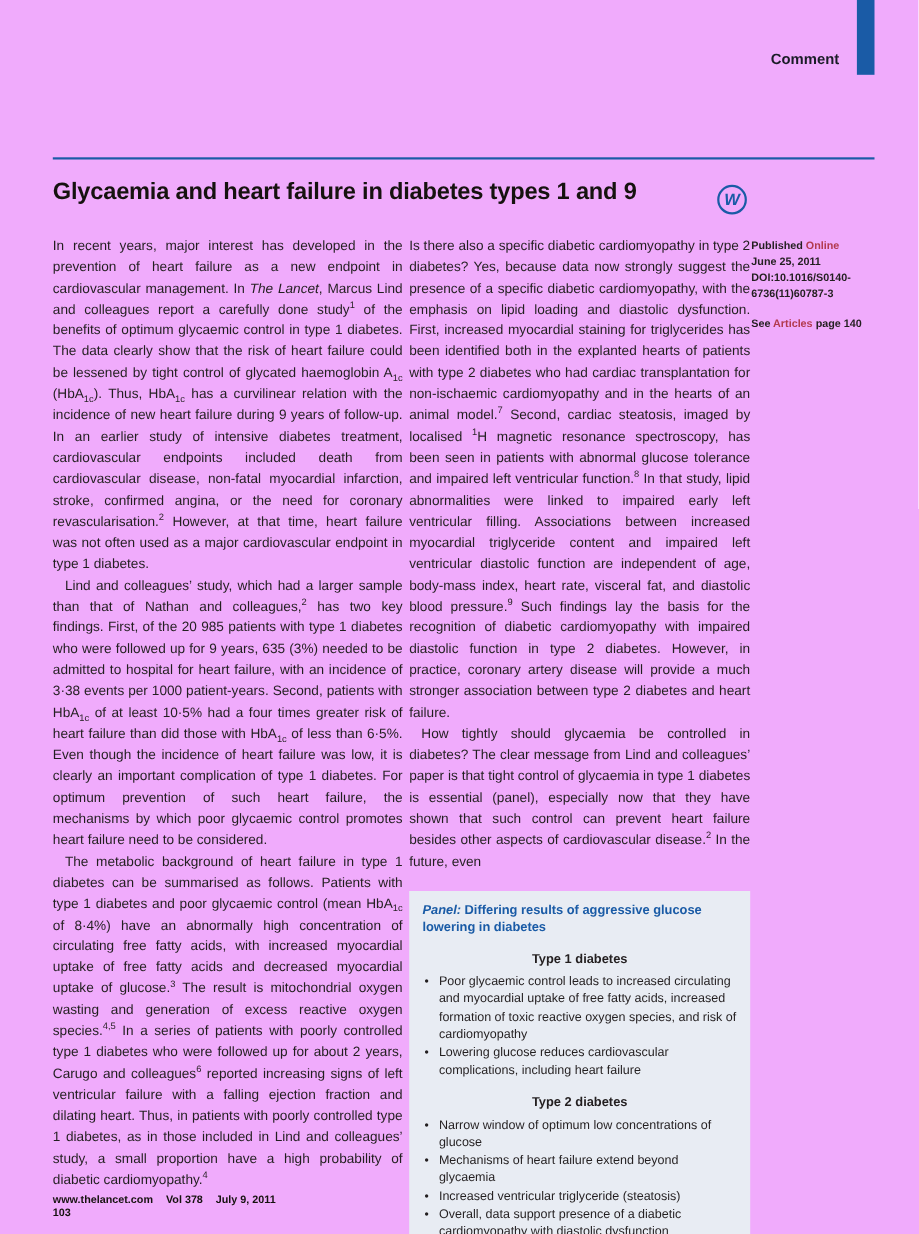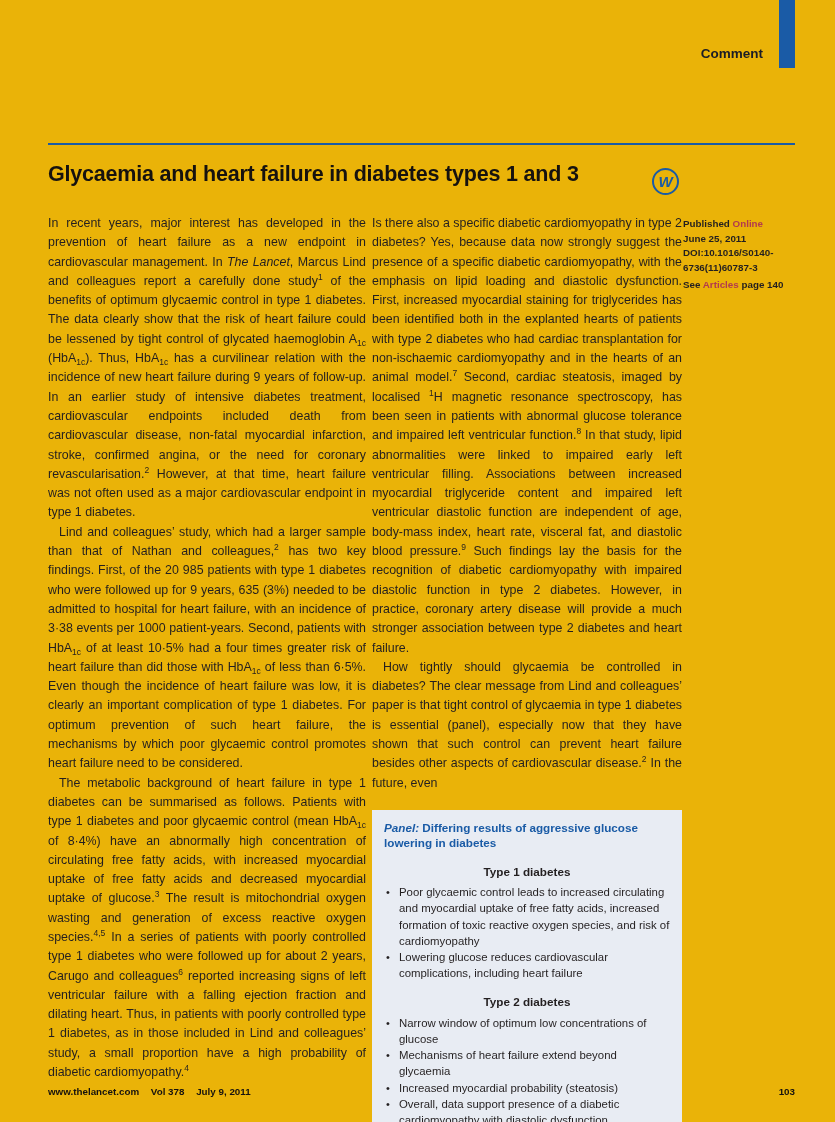"Comment" .page { background: #eab308 -> #f0abfc }
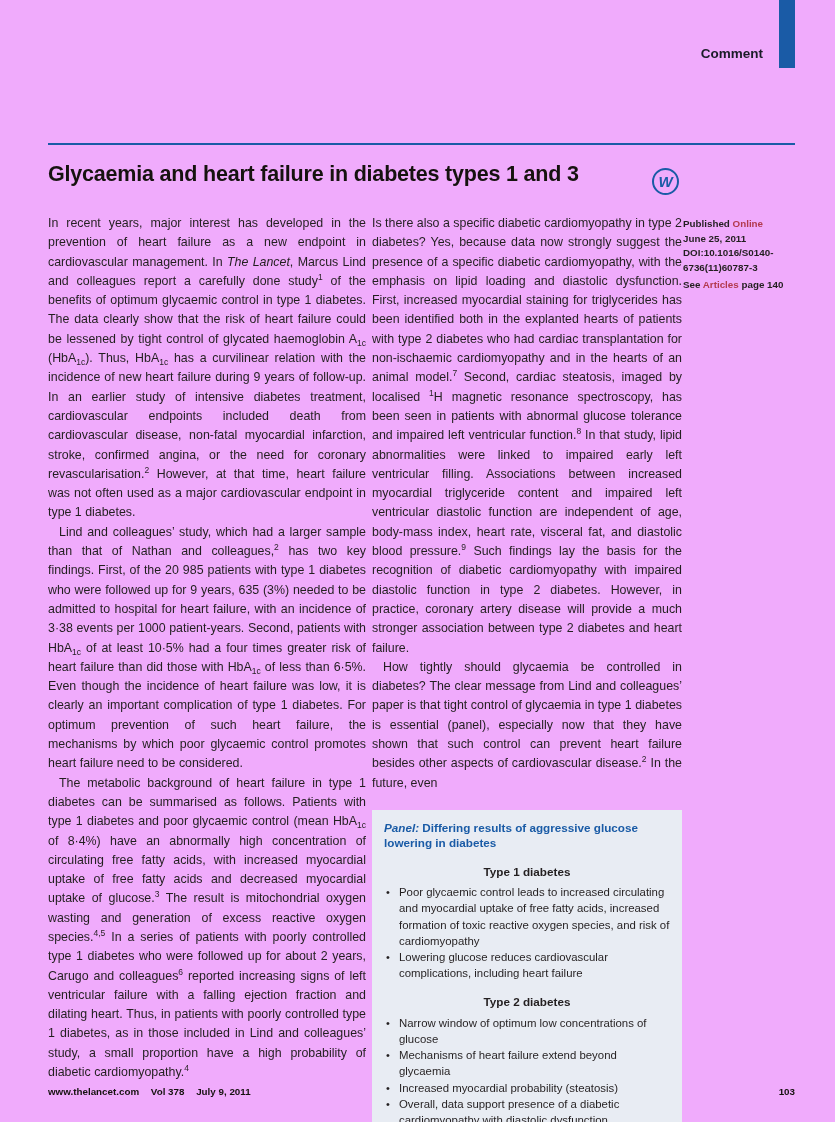"Glycaemia and heart failure in" h1.title { text: 3 -> 9 }
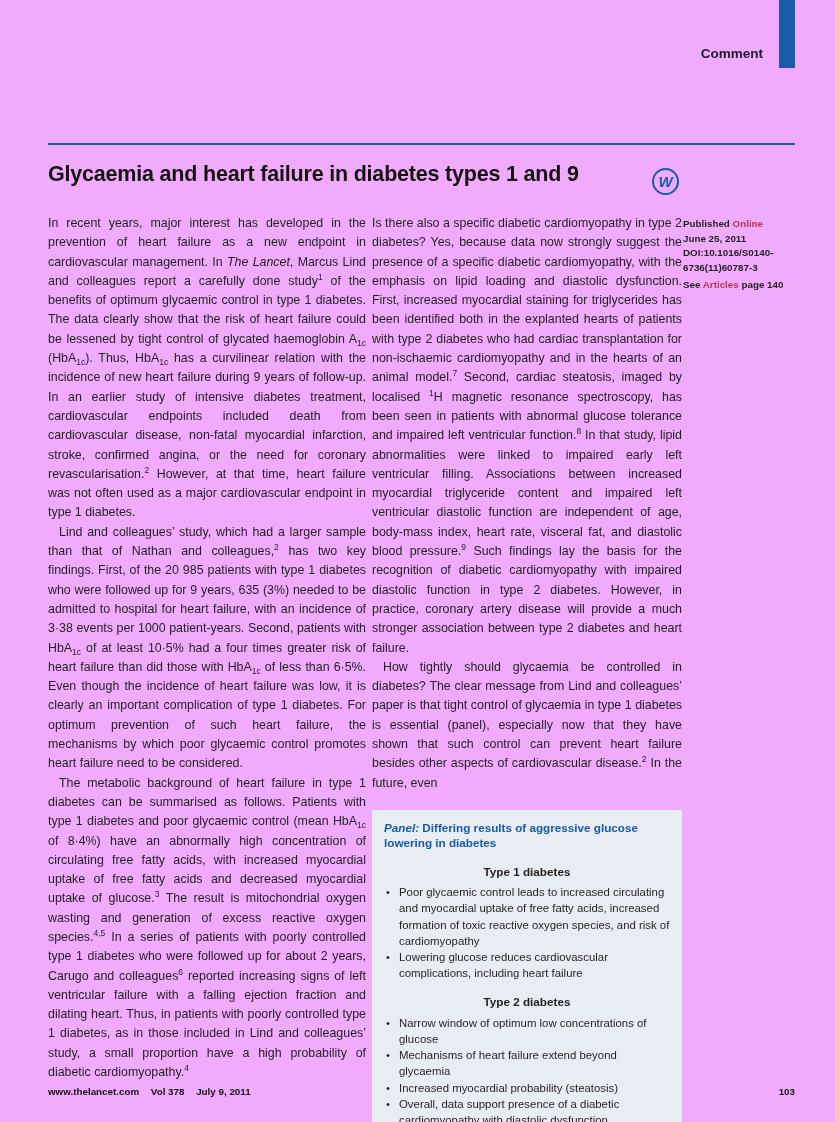"See Articles page 140" .sidebar .see-row { margin-top: 3px -> 13px }
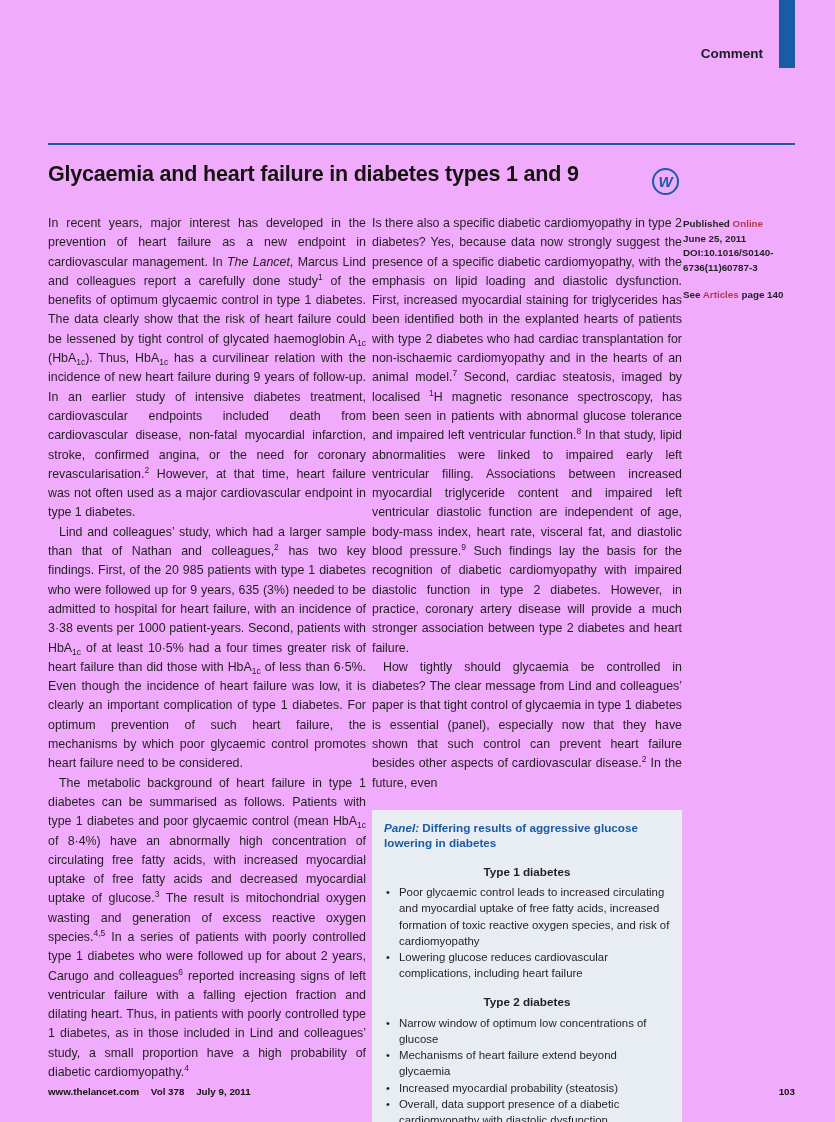"www.thelancet.com Vol 378 July 9," .footer { flex-direction: none -> column; justify-content: space-between -> flex-start }
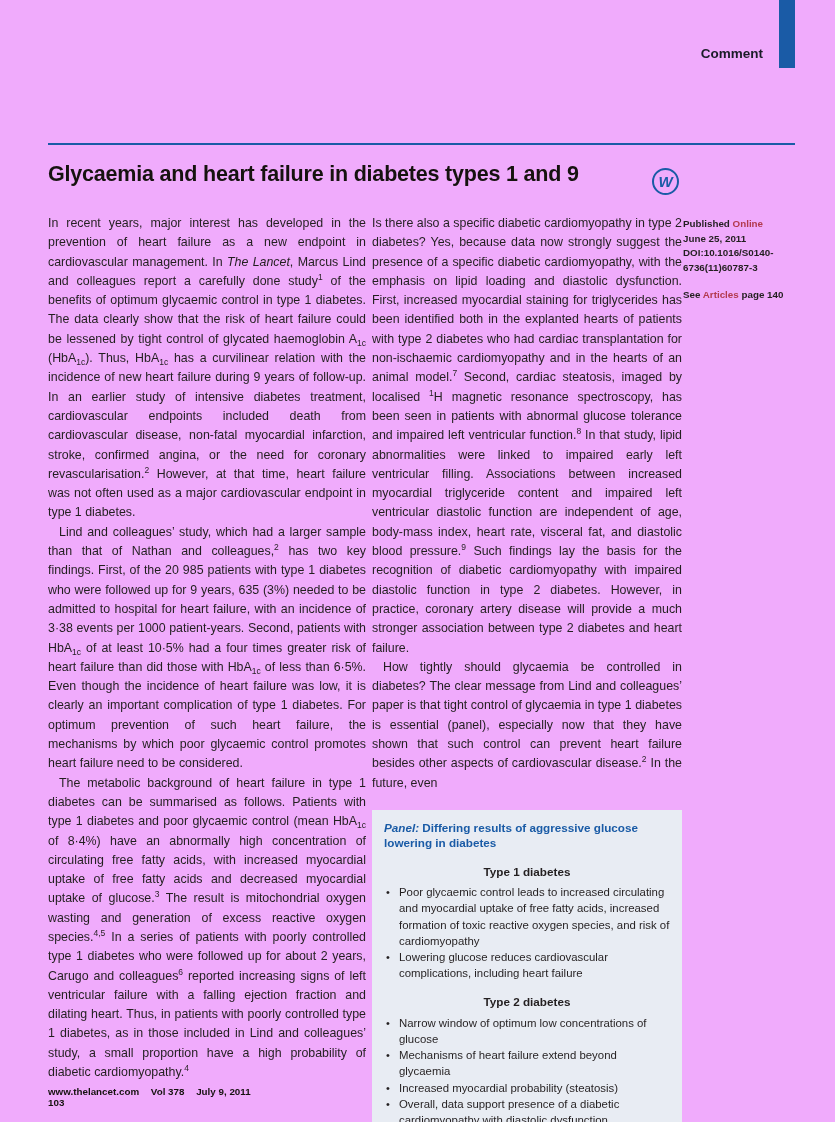"Increased myocardial probability" li { text: myocardial probability -> ventricular triglyceride }
